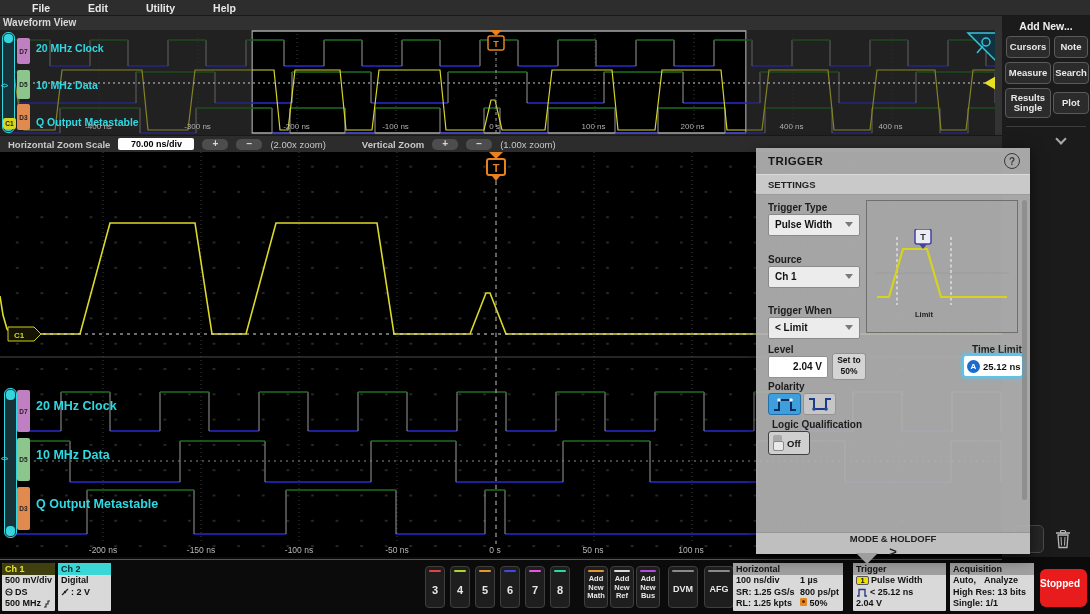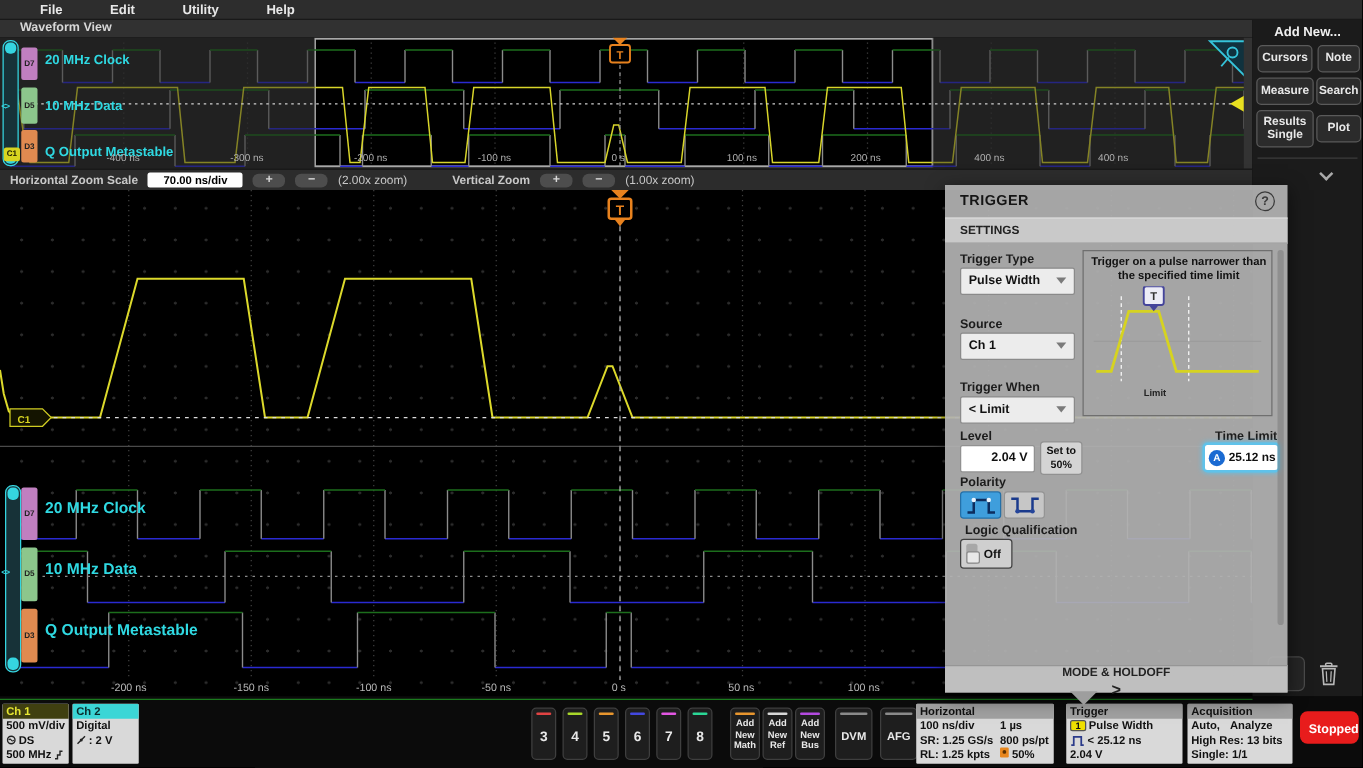"Waveform View" .tabrow { padding-left: 16px -> 3px }
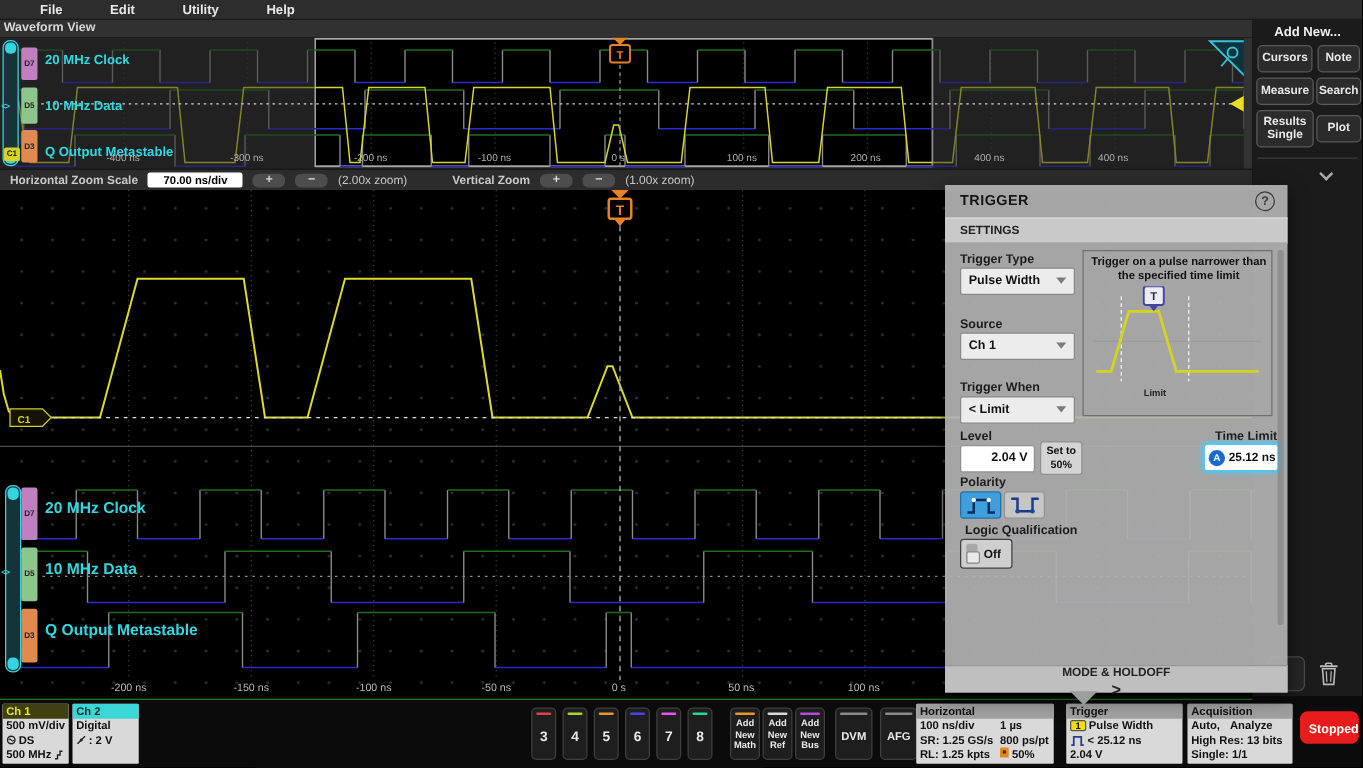"Trigger on a pulse narrower" div.diagram-text { html: <div>Trigger on a pulse narrower than the specified time limit</div> -> none }
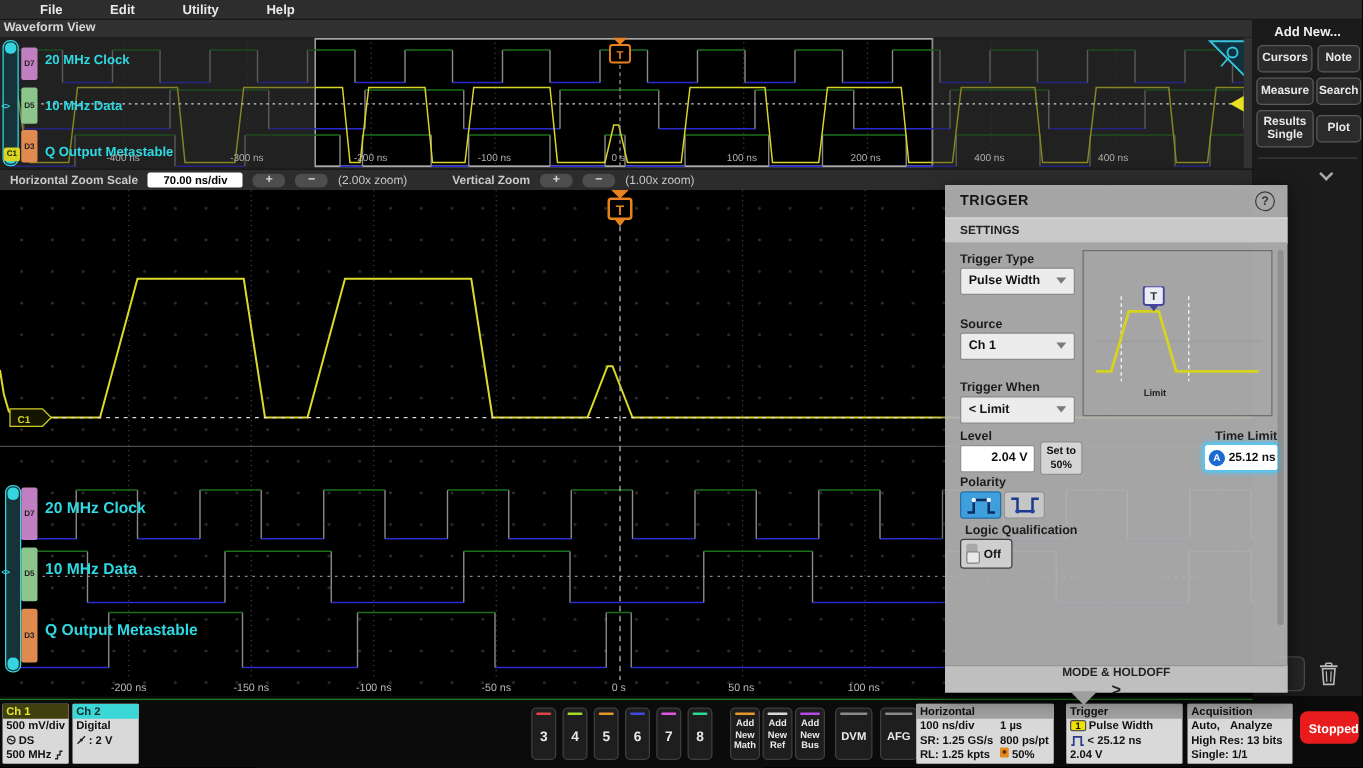"Stopped" .stopped { height: 26px -> 38px; text-align: right -> left }
